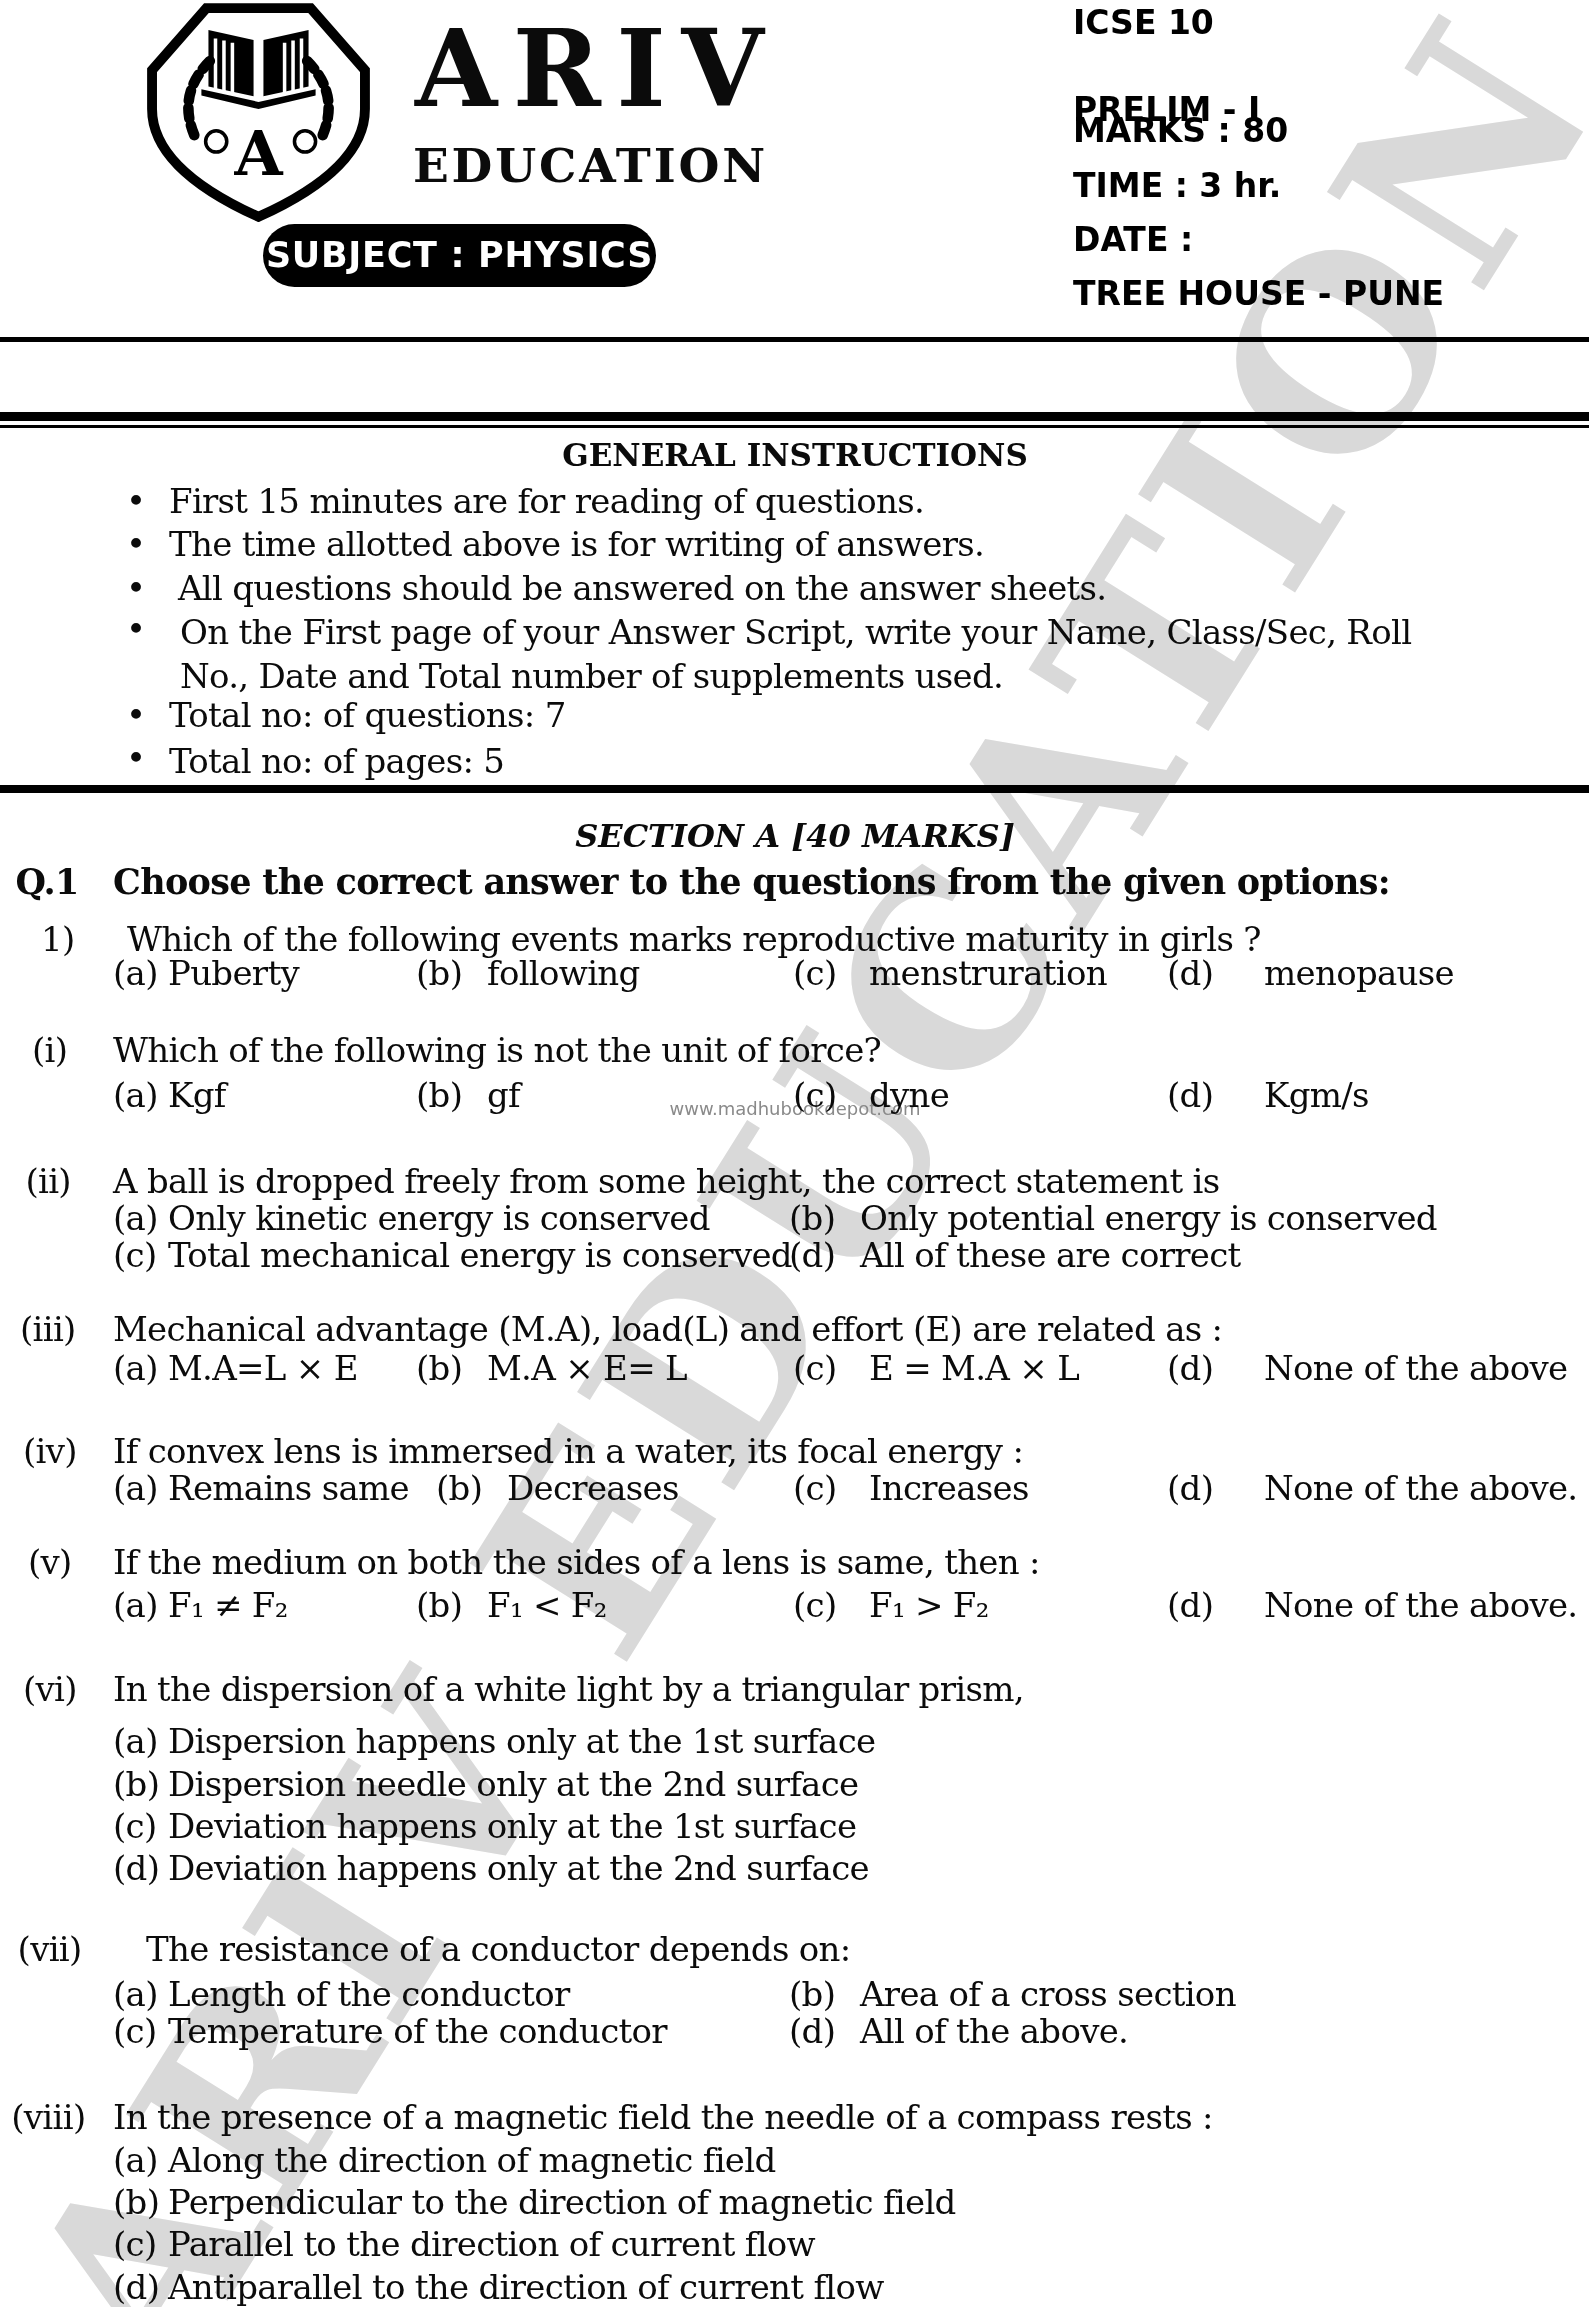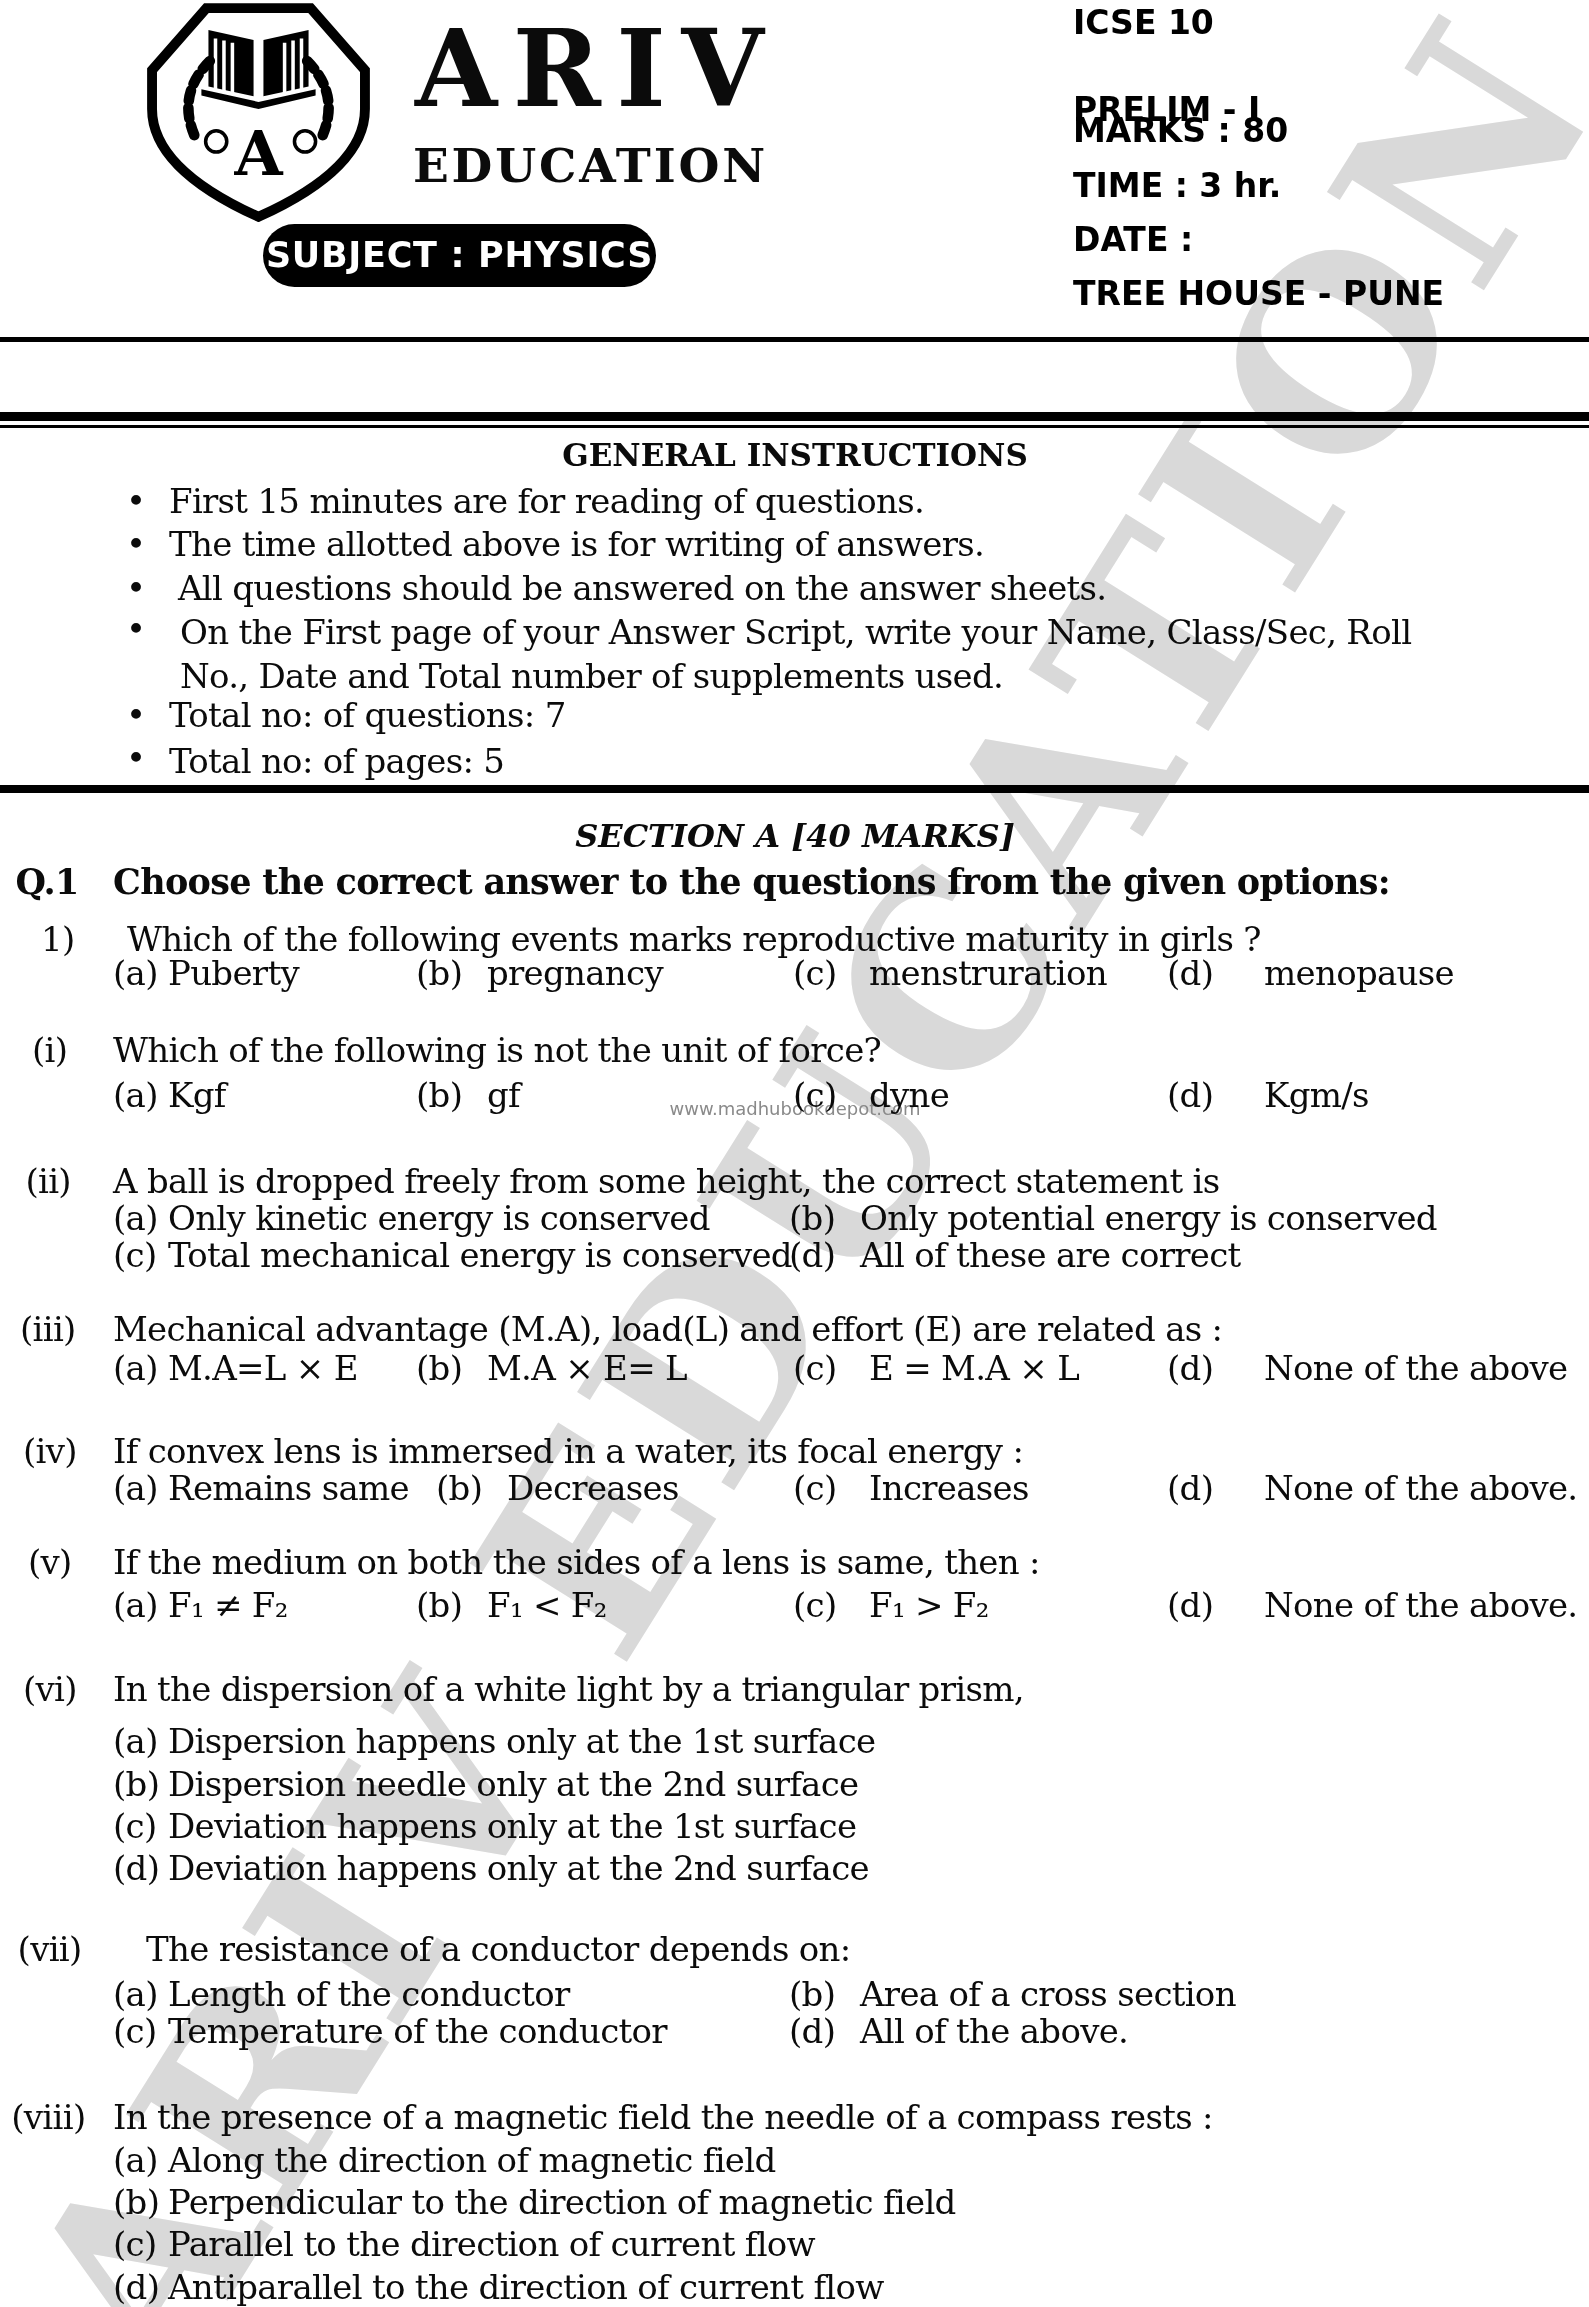"pregnancy" span { text: pregnancy -> following }
